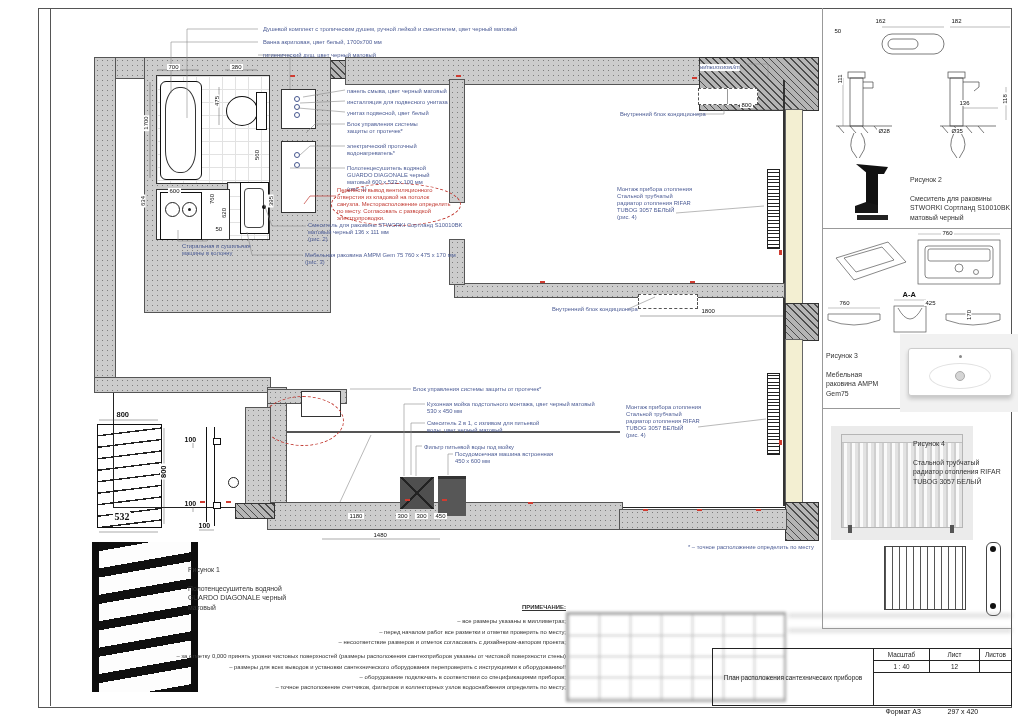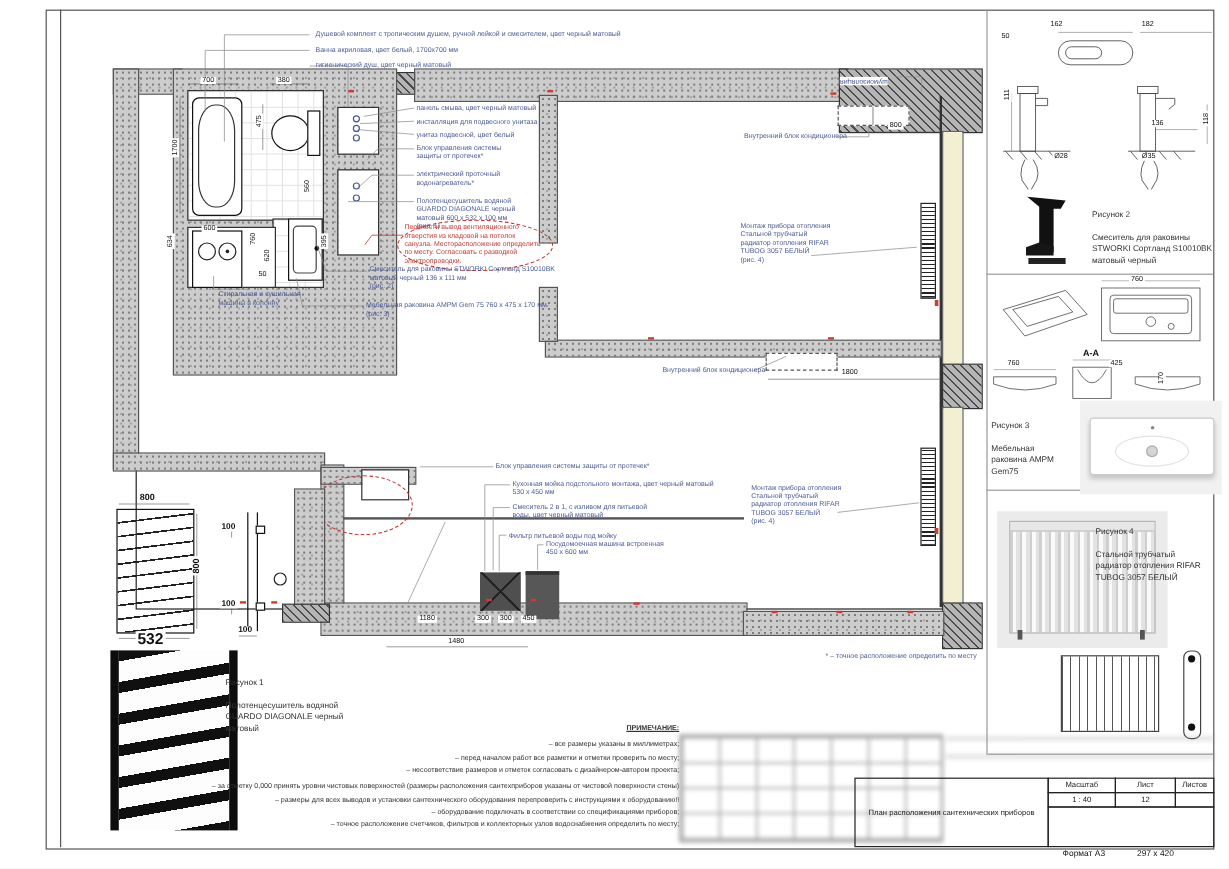"532" div.d { font-family: none -> Liberation Serif, serif; font-size: 13px -> 10px; top: 526px -> 512px }
